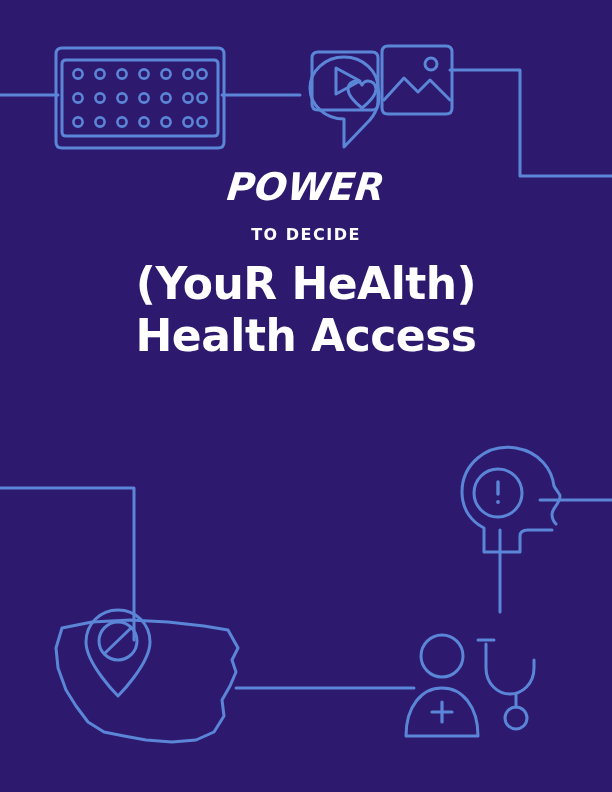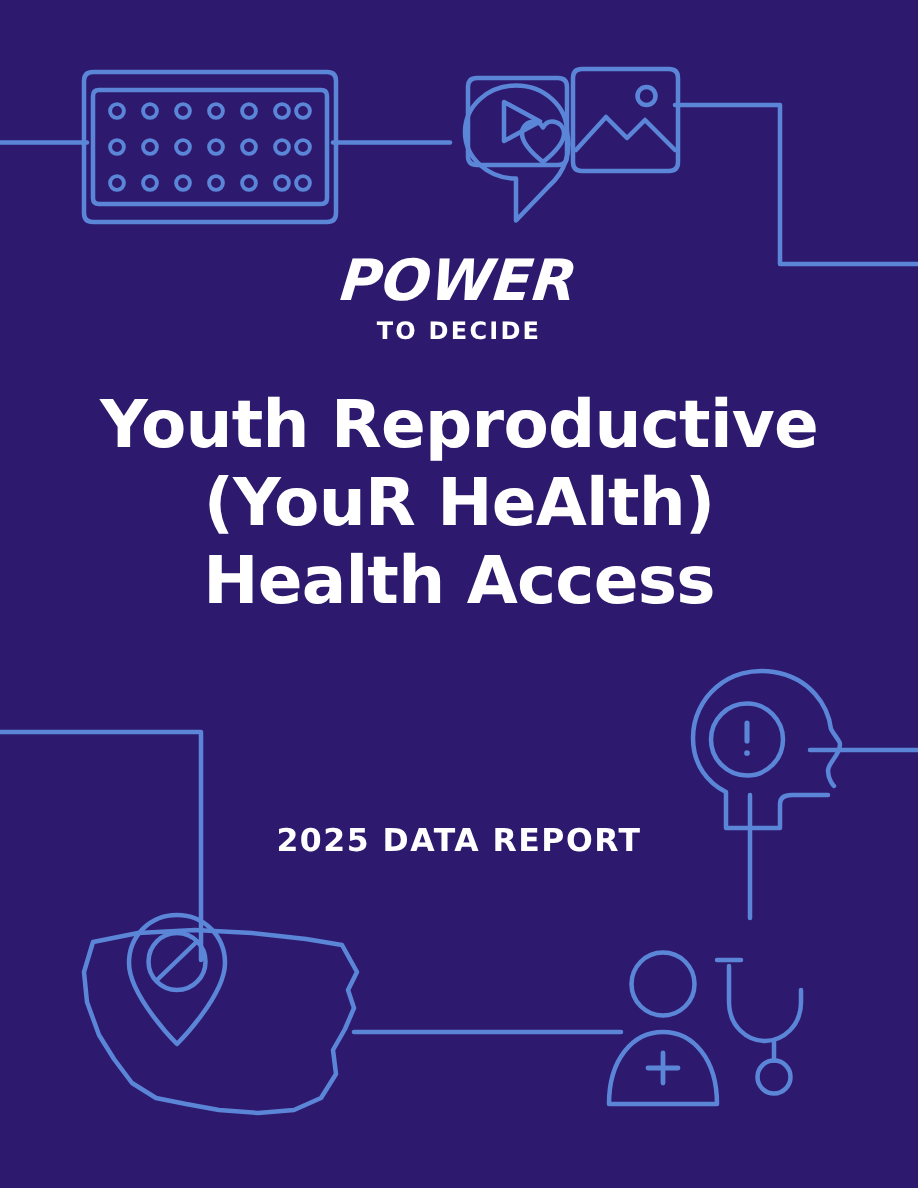"TO DECIDE" .logo-sub { margin-top: 5px -> 19px }
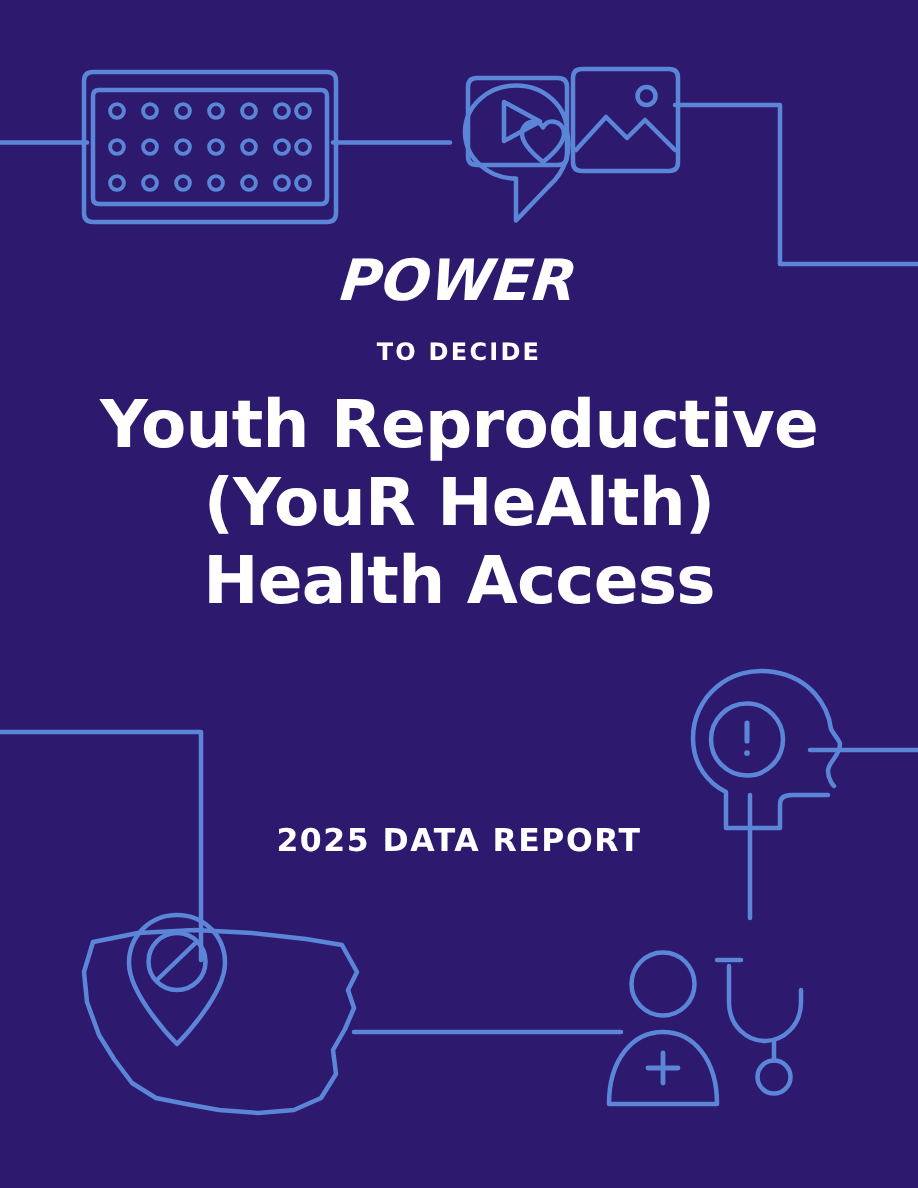"Youth Reproductive" span.line { html: <span>Youth Reproductive</span> -> none }
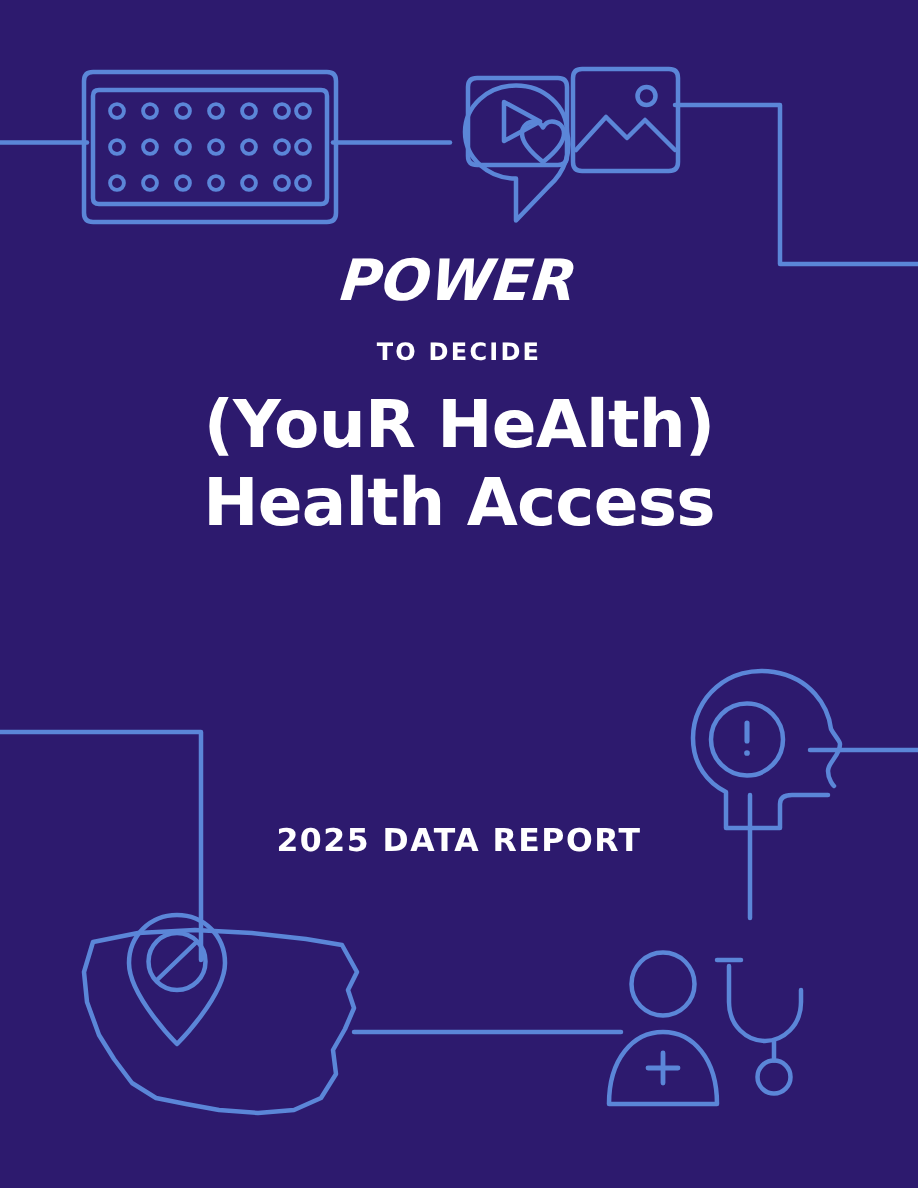"2025 DATA REPORT" div.subtitle { html: <div>2025 DATA REPORT</div> -> none }
